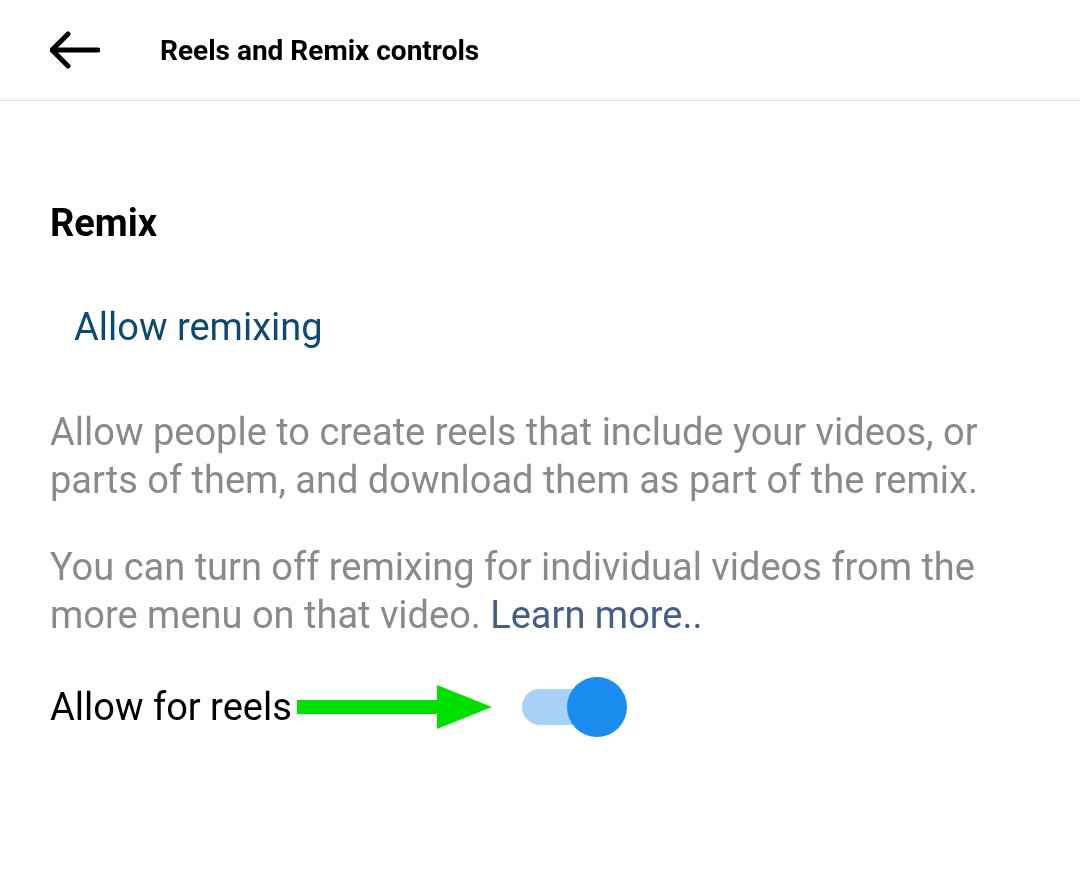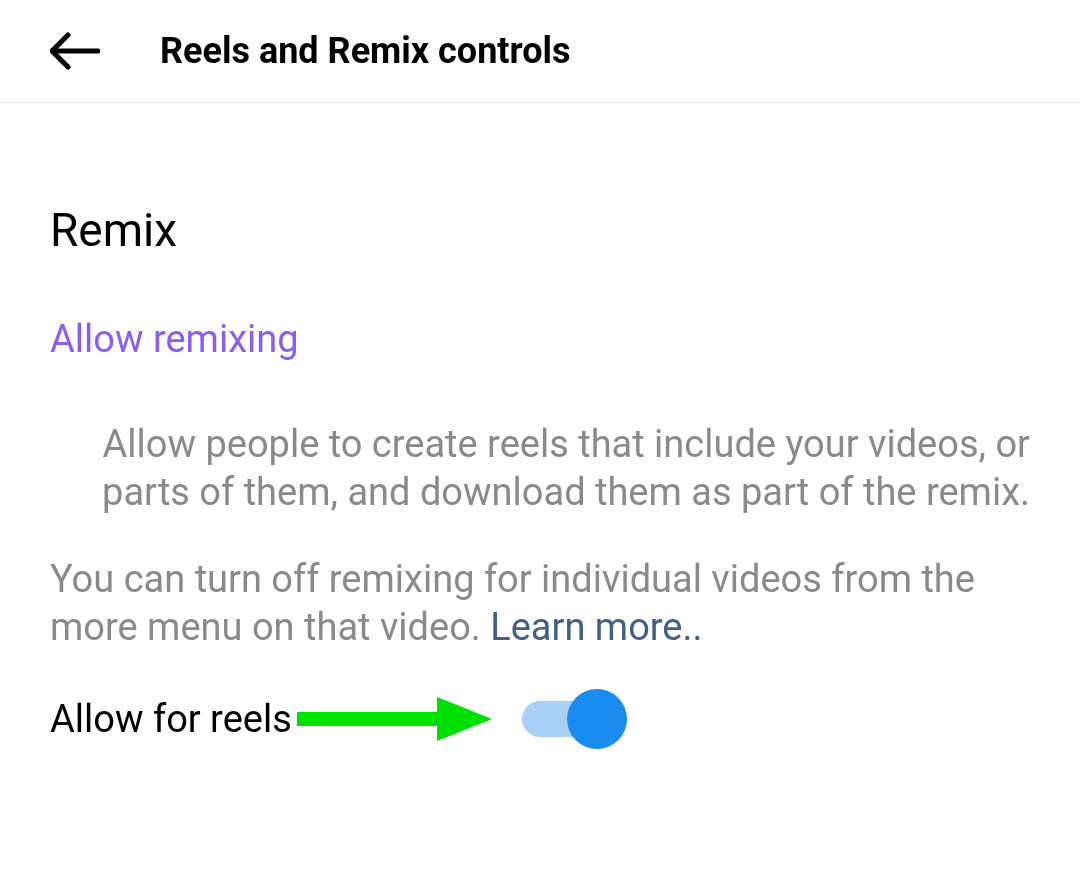"Reels and Remix controls" .header-title { font-size: 36px -> 28px }
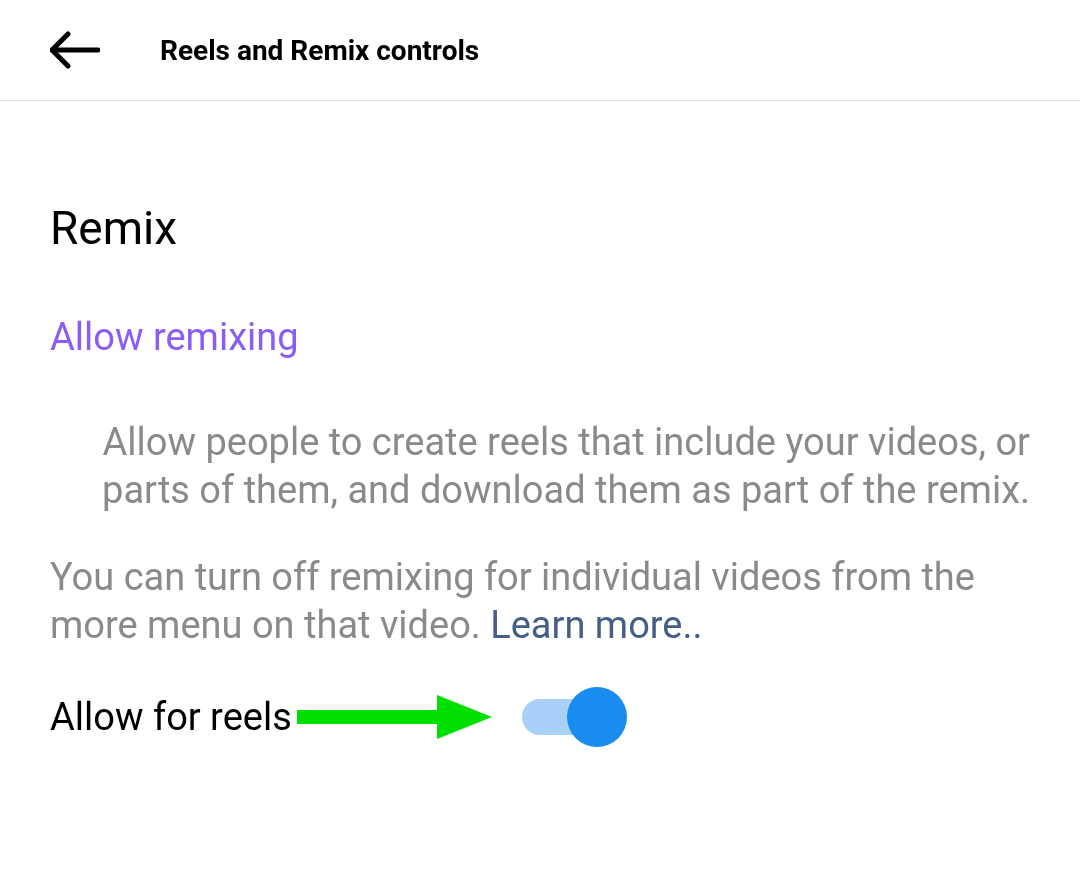"Remix" .section-title { font-size: 46px -> 38px; font-weight: 400 -> 700 }
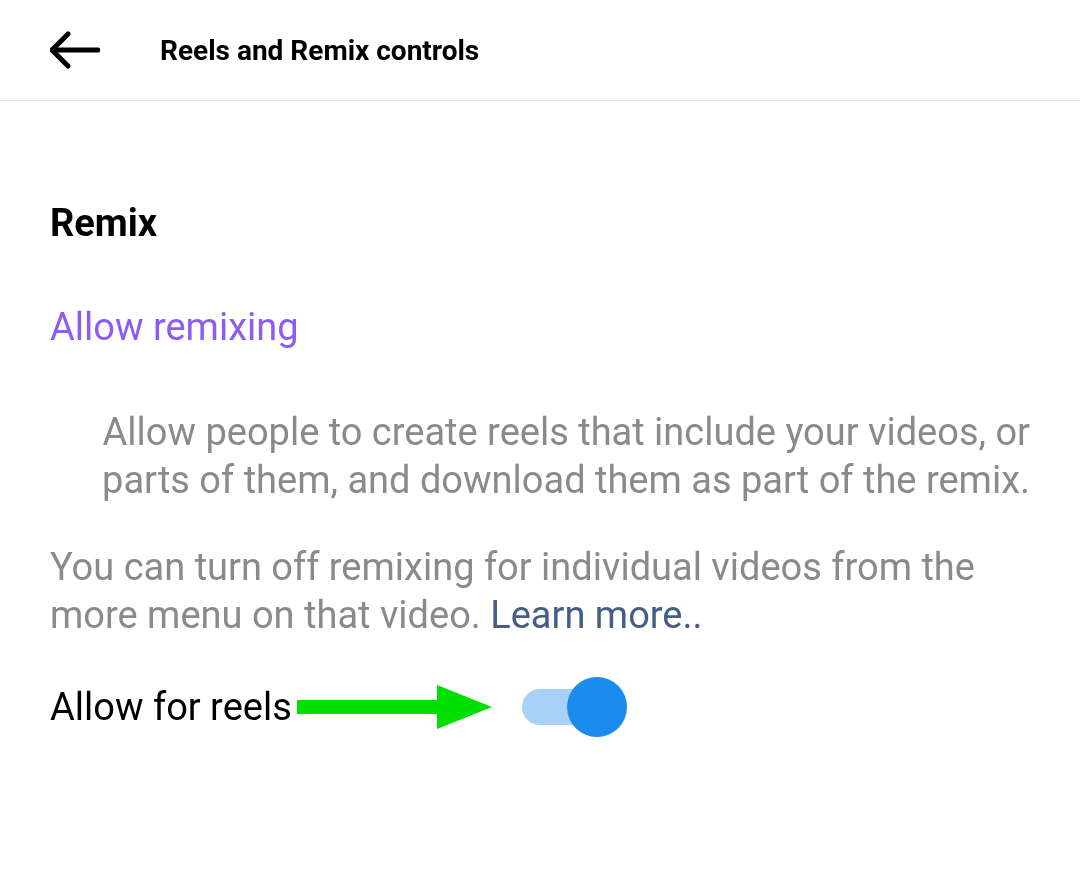"Allow remixing" .subtitle { color: #8b5cf6 -> #0c4a6e; margin-left: none -> 24px }
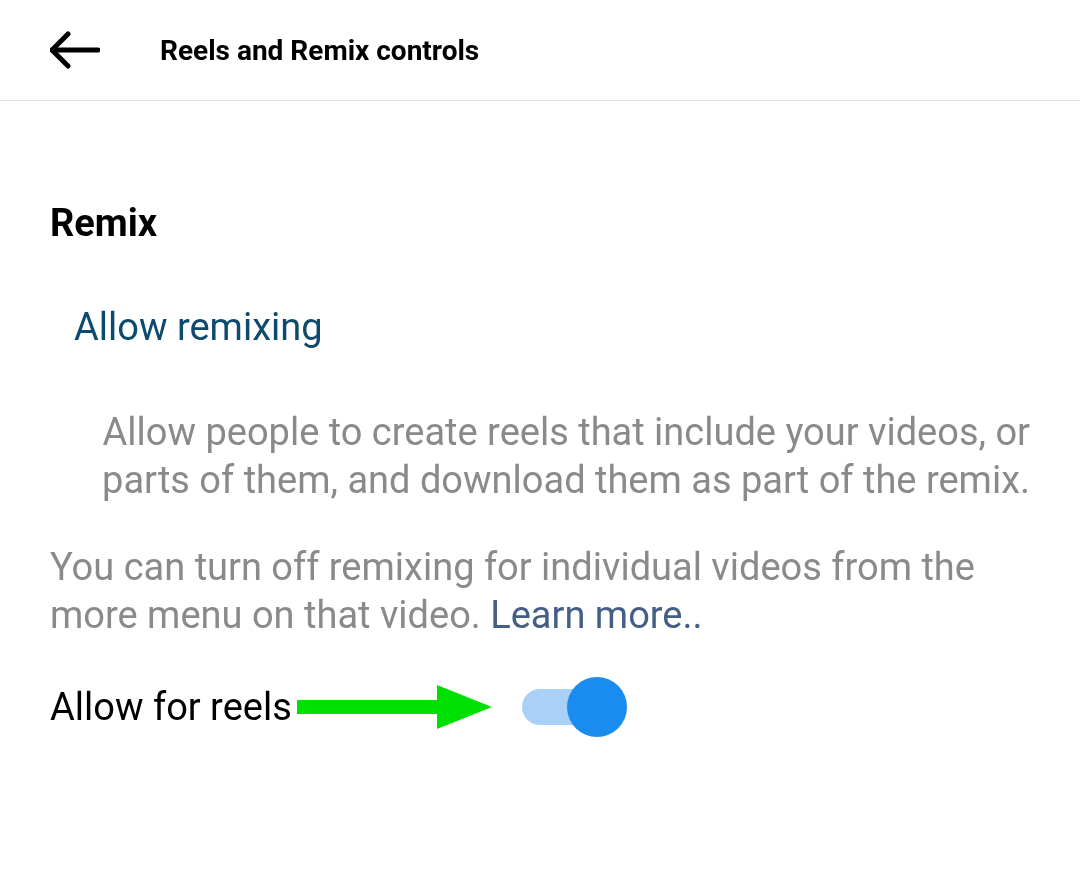"Allow people to create reels" .description { text-align: right -> none }
